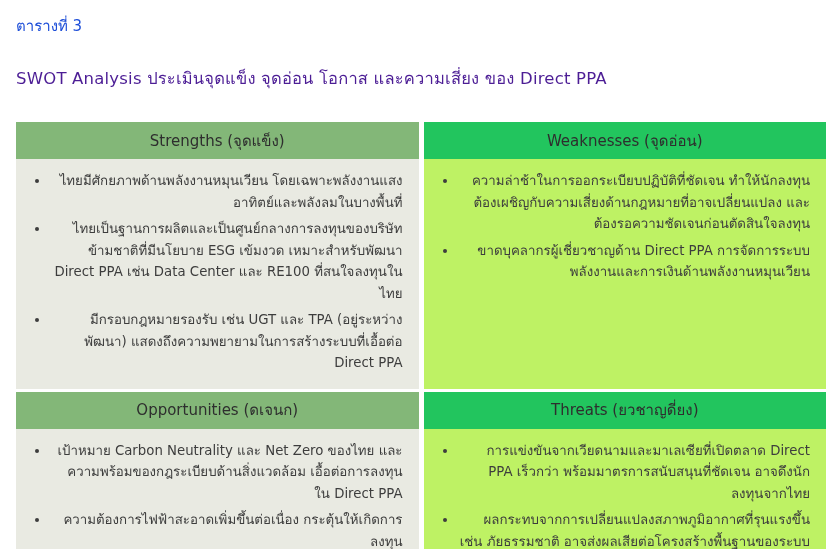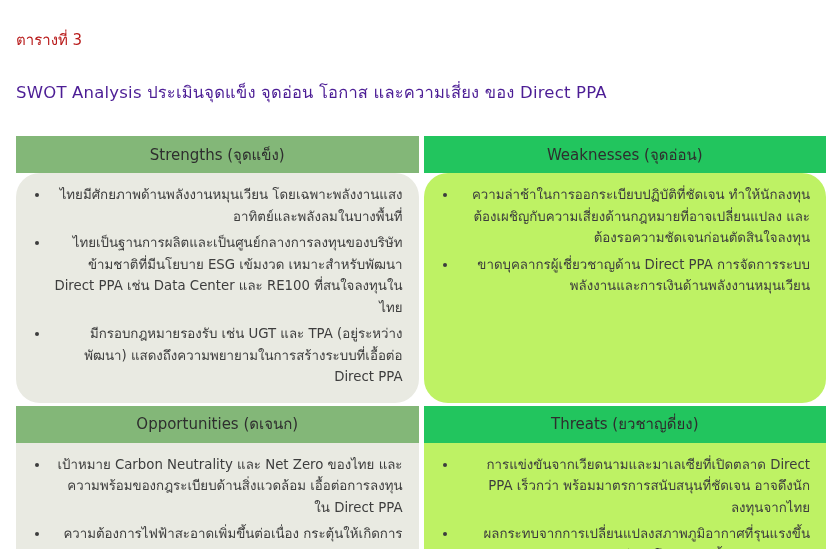"ตารางที่ 3" .table-label { color: #b91c1c -> #1d4ed8; margin-top: 16px -> 2px }
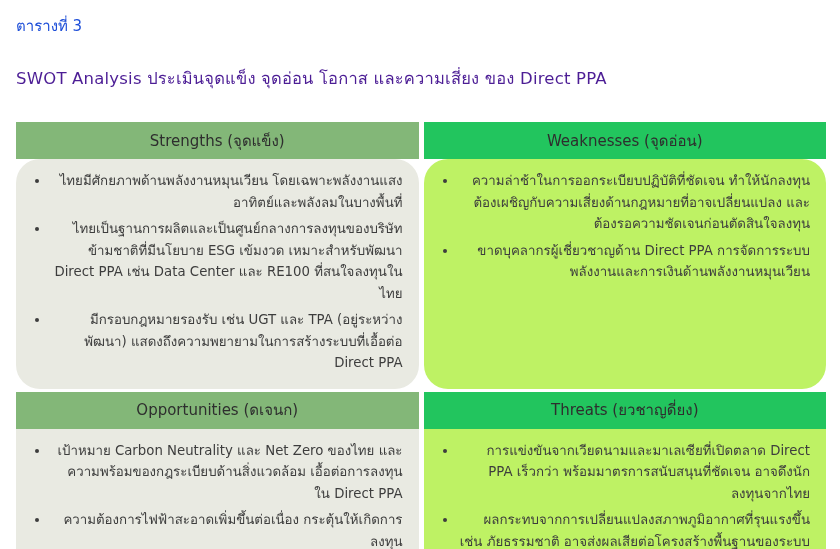"ไทยมีศักยภาพด้านพลังงานหมุนเวียน" .row1 .cell-body { border-radius: 24px -> none }
